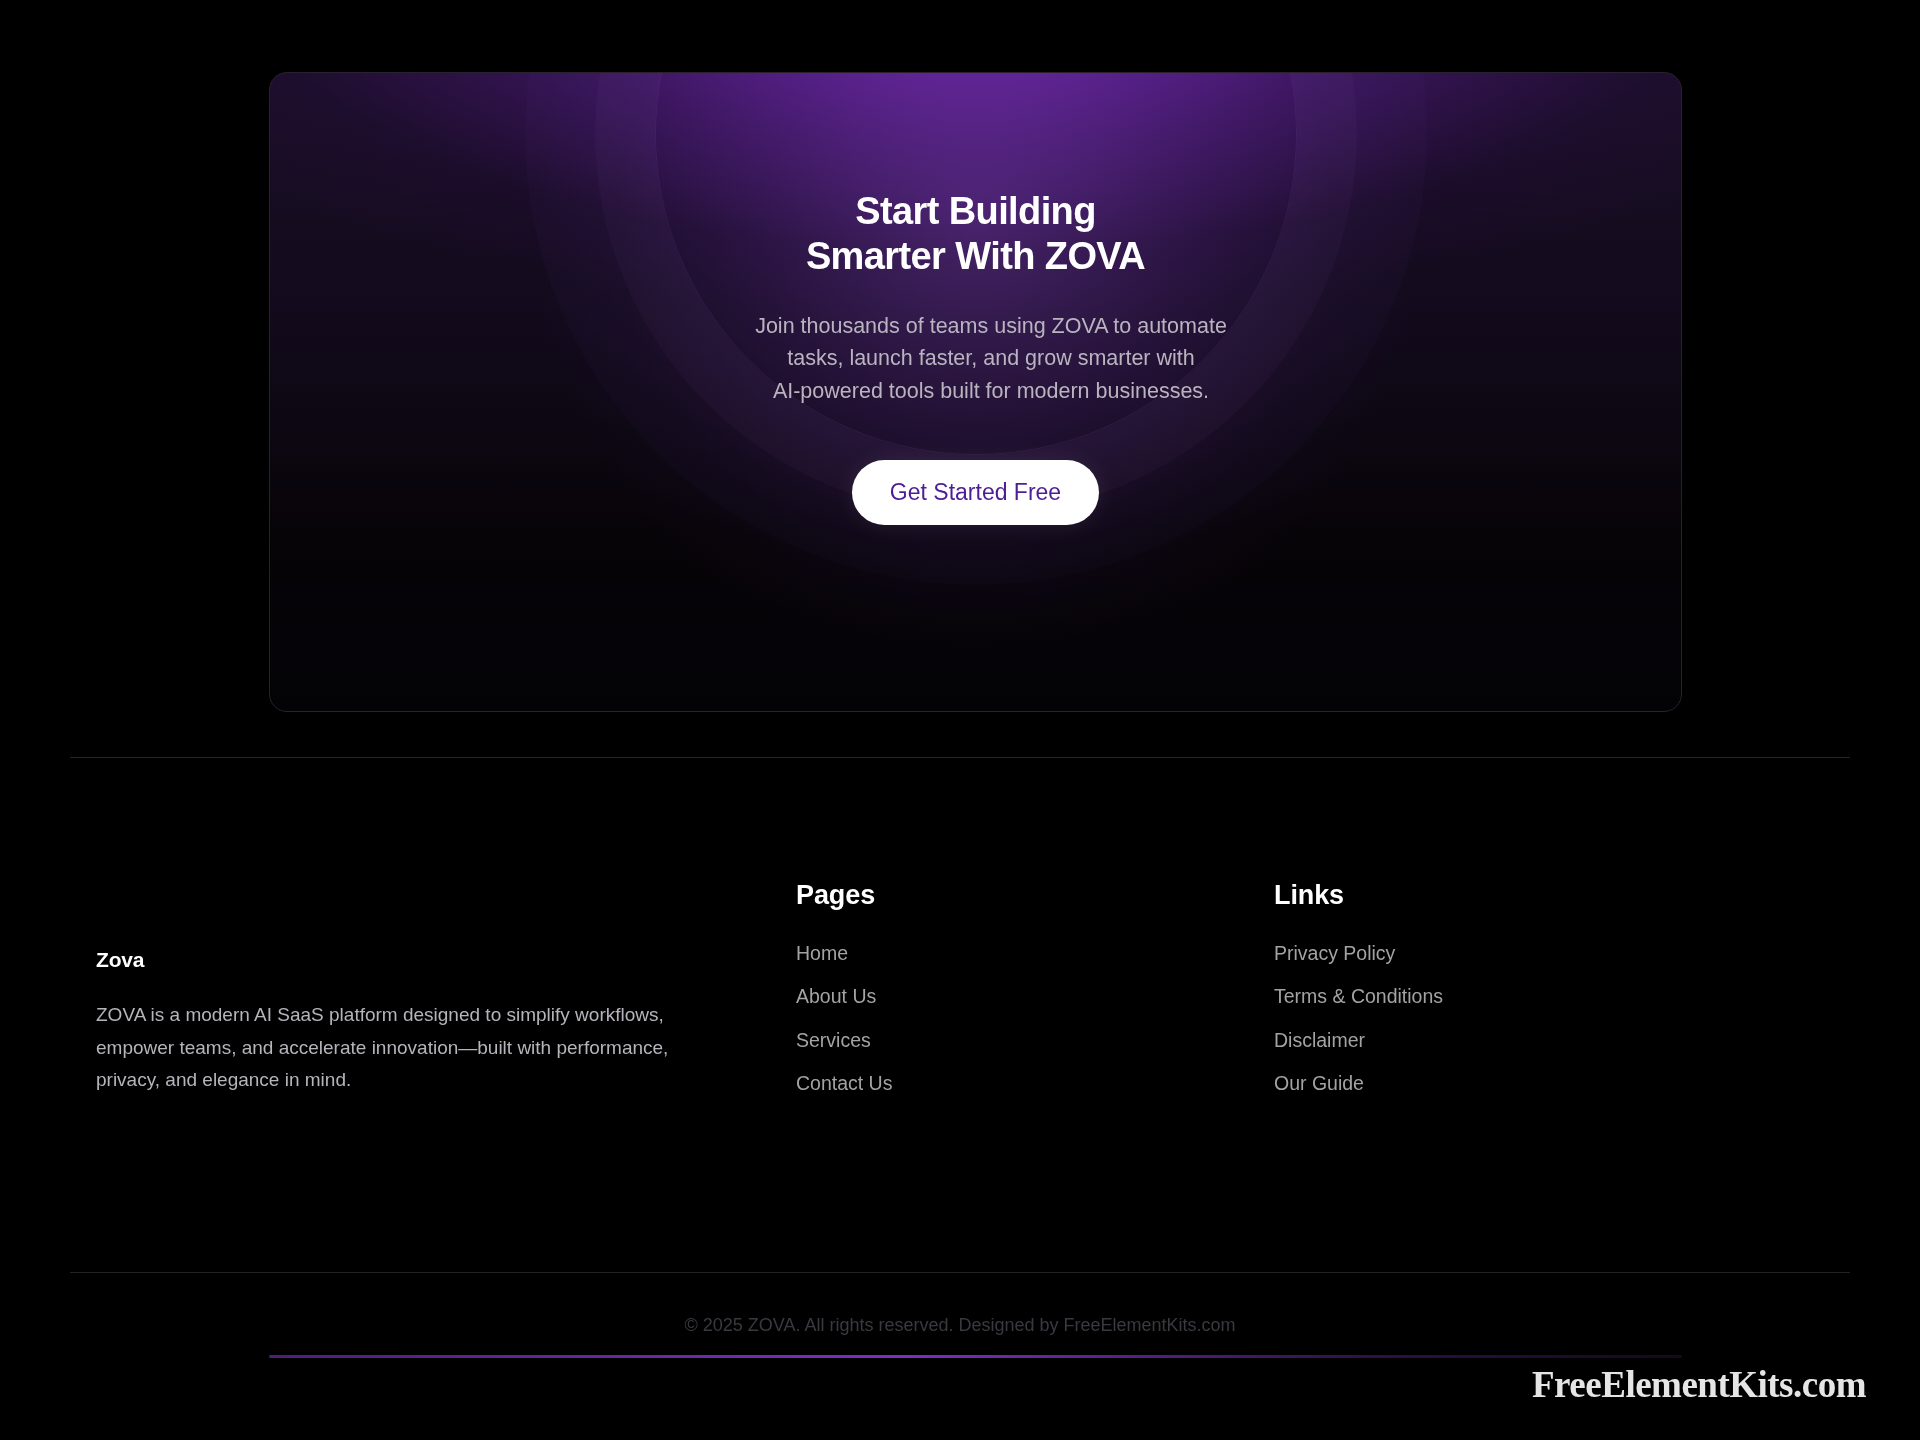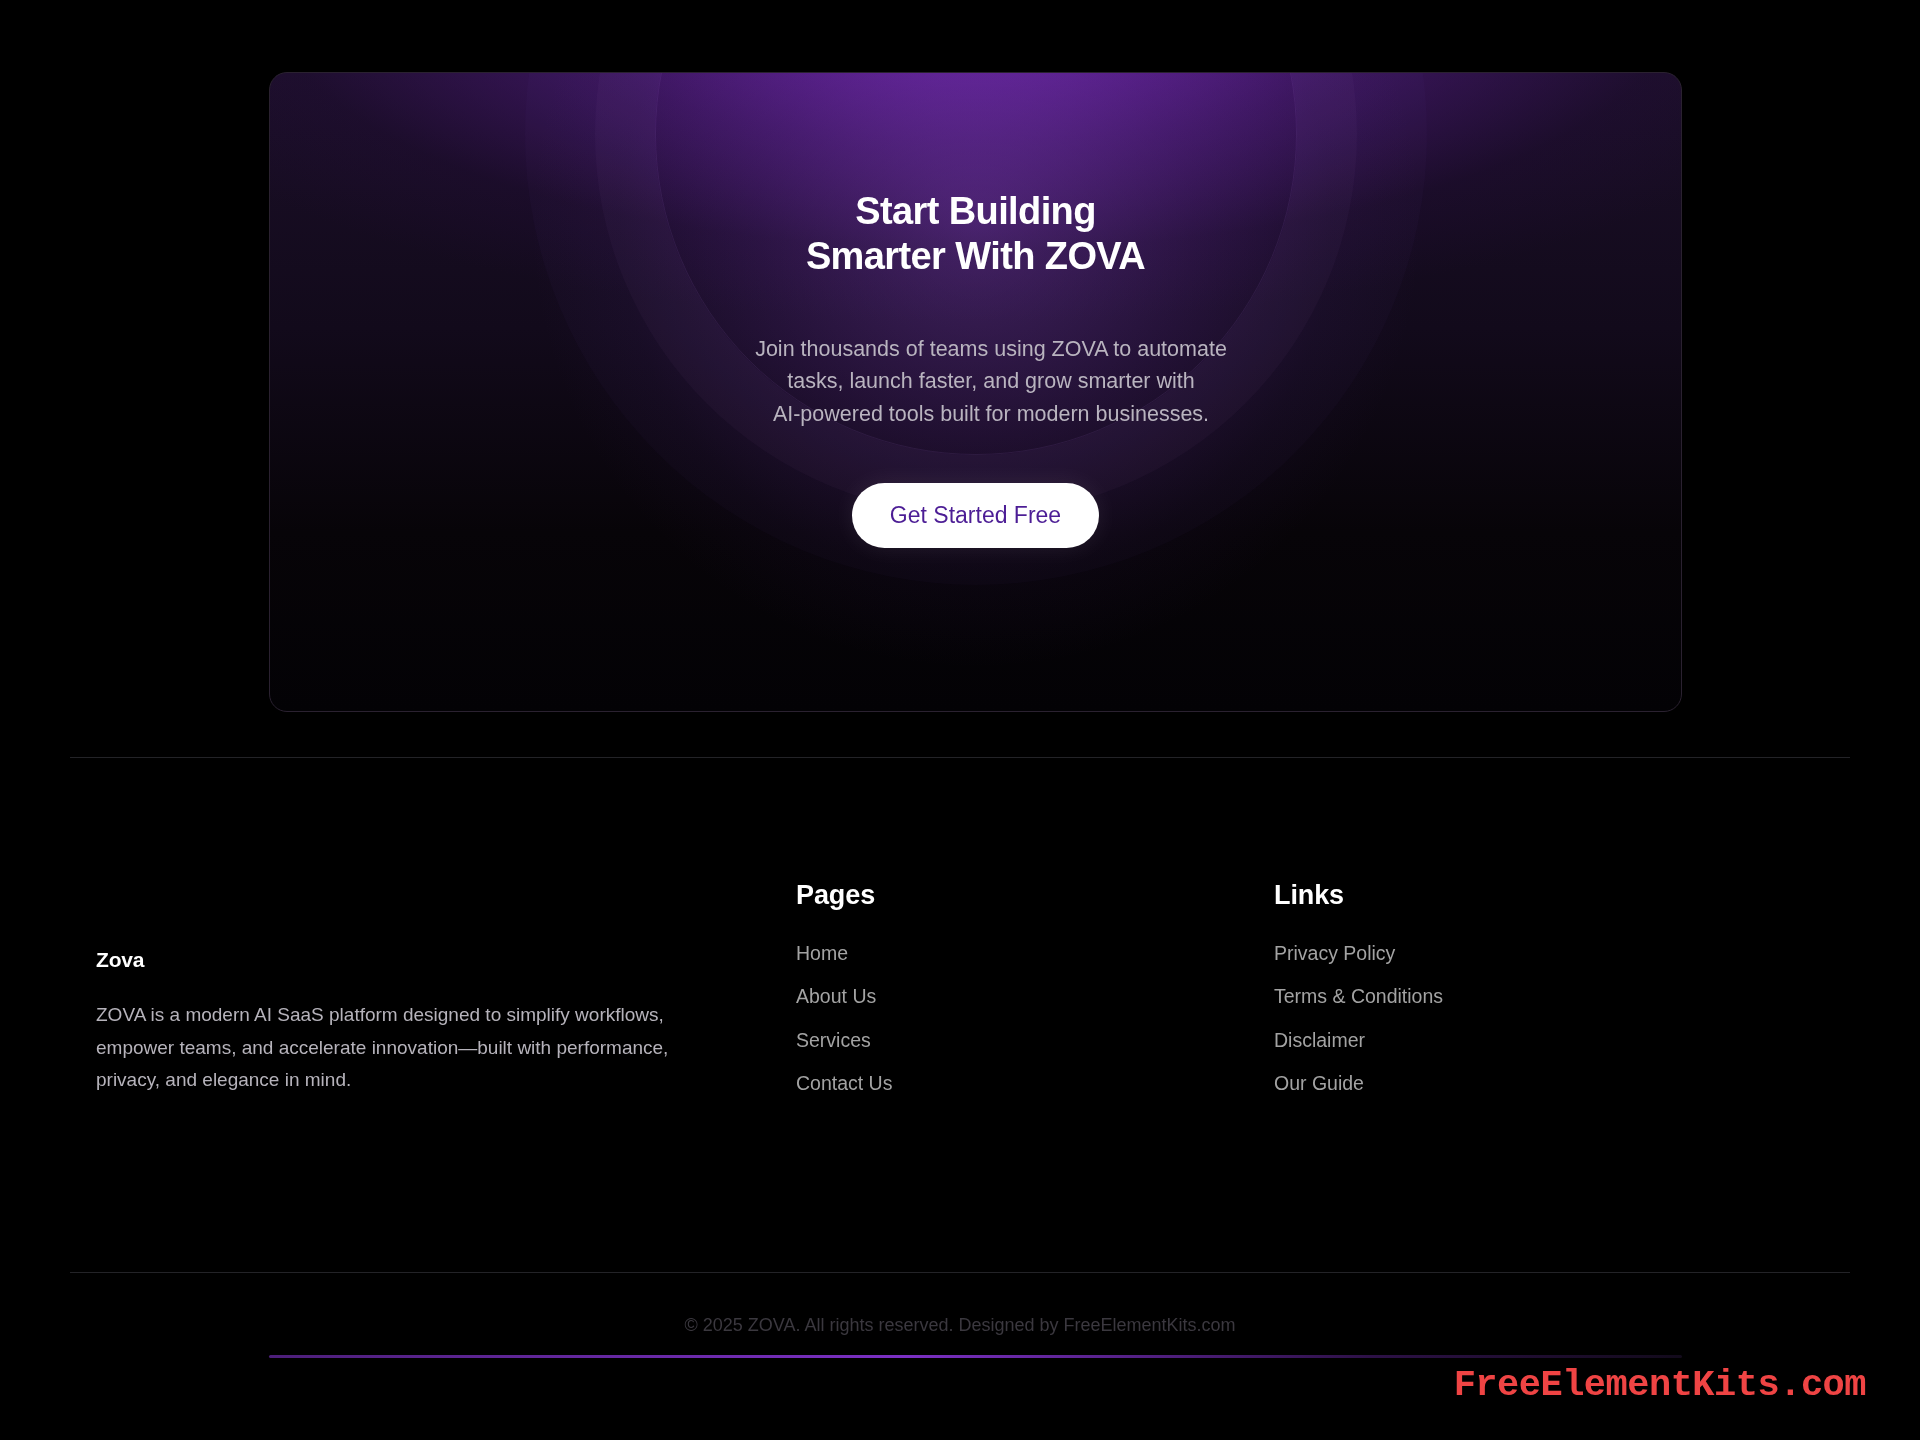"Join thousands of teams using" .cta-sub { margin-top: 54px -> 31px }
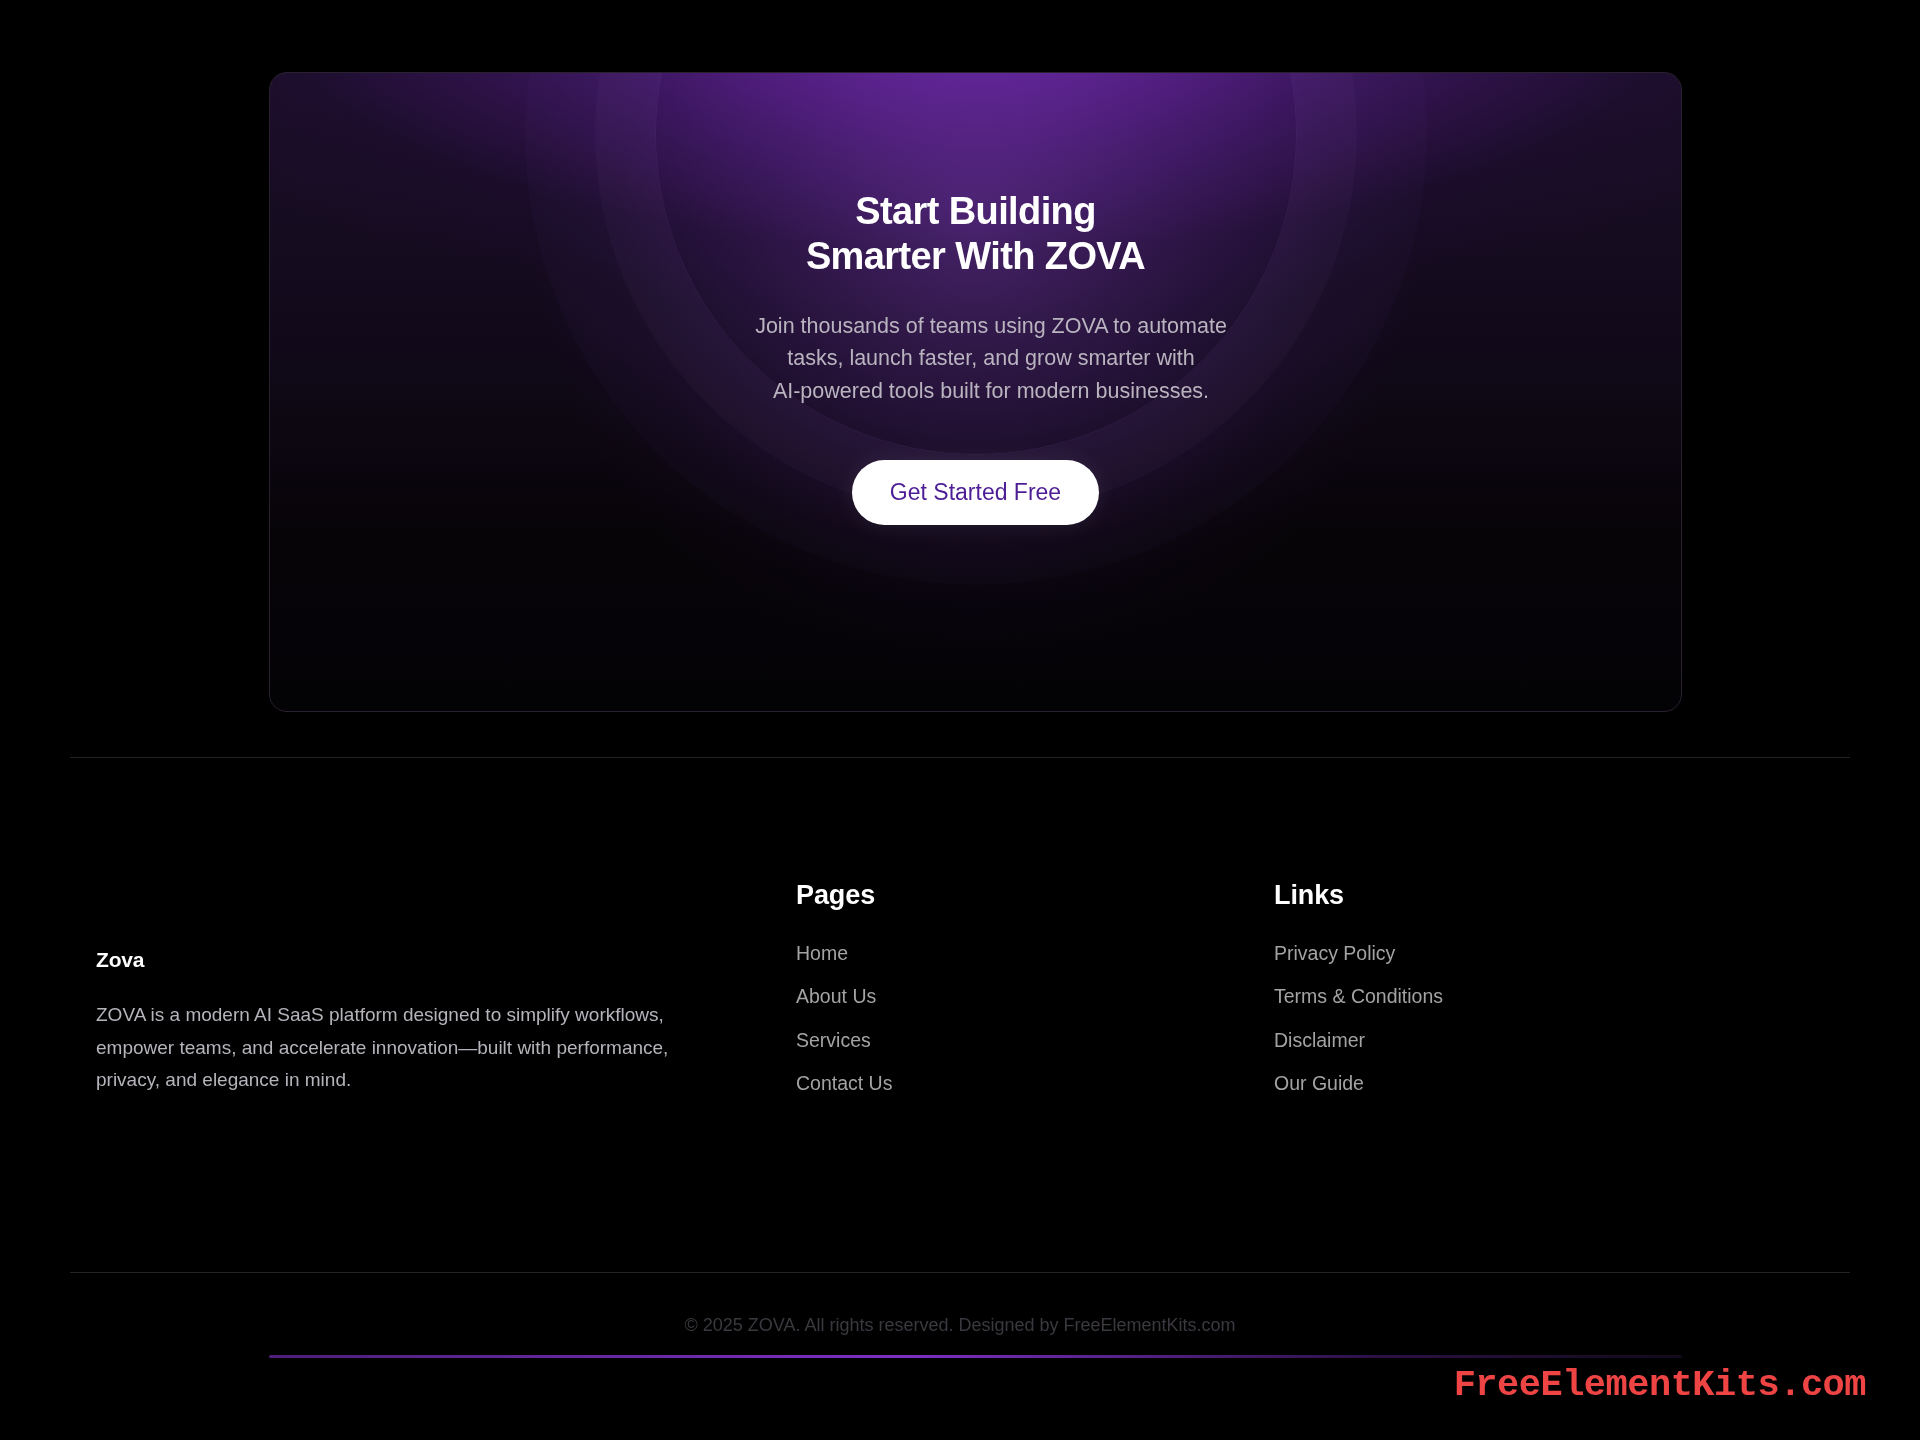"FreeElementKits.com" .watermark { color: #ef4444 -> #e5e5e5; font-family: Liberation Mono, monospace -> Liberation Serif, serif }
